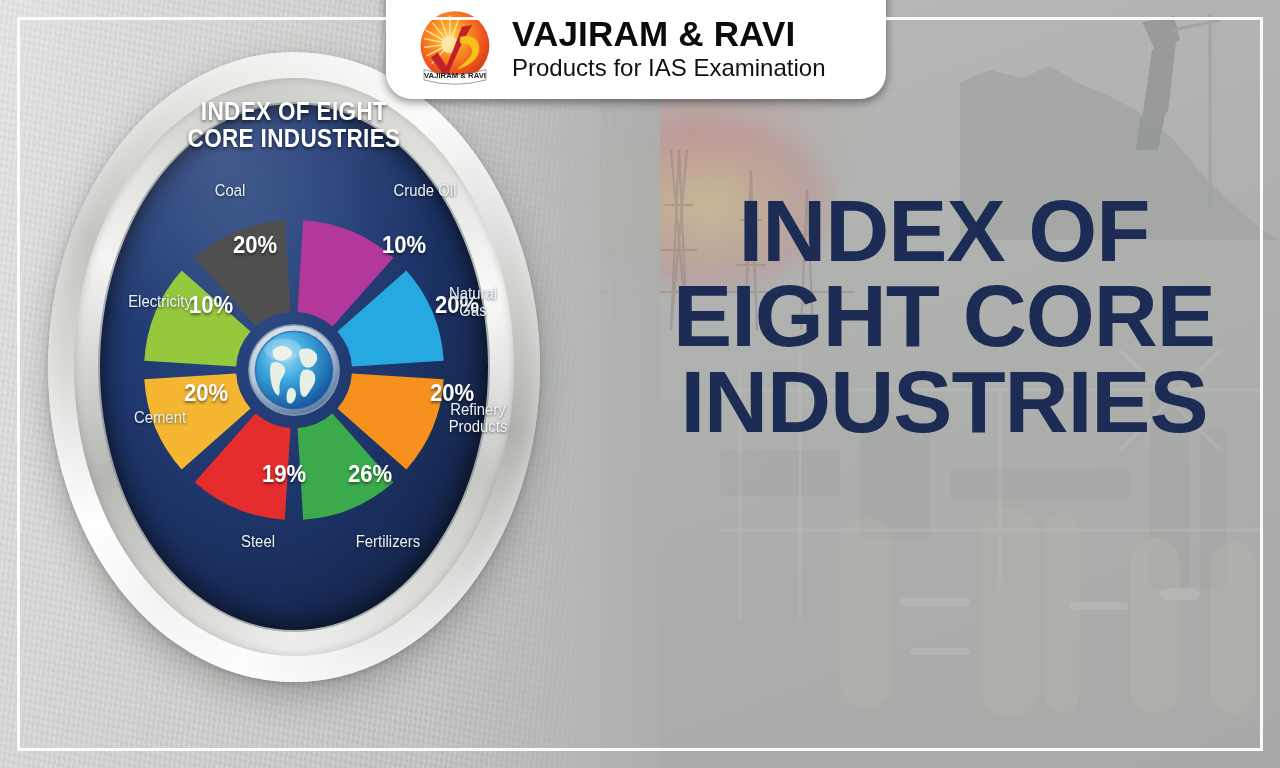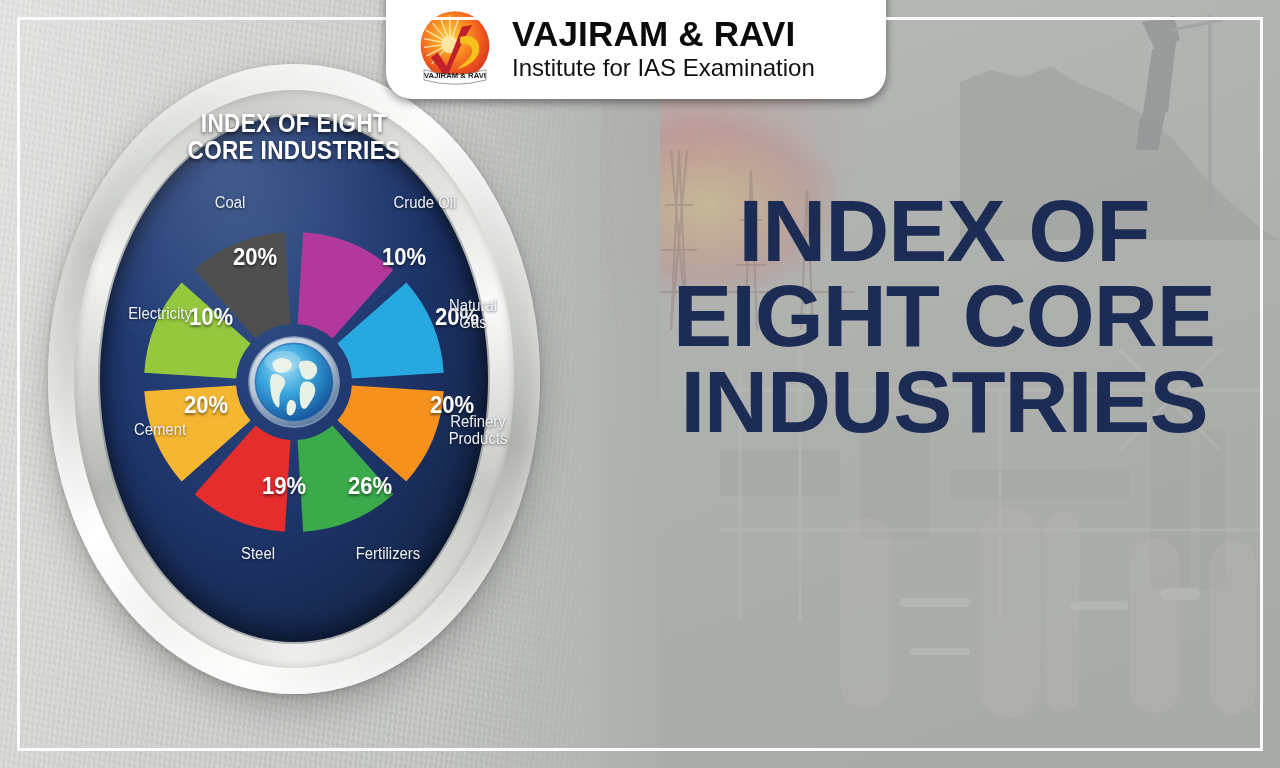"Institute for IAS Examination" div.brand-sub { text: Institute -> Products }
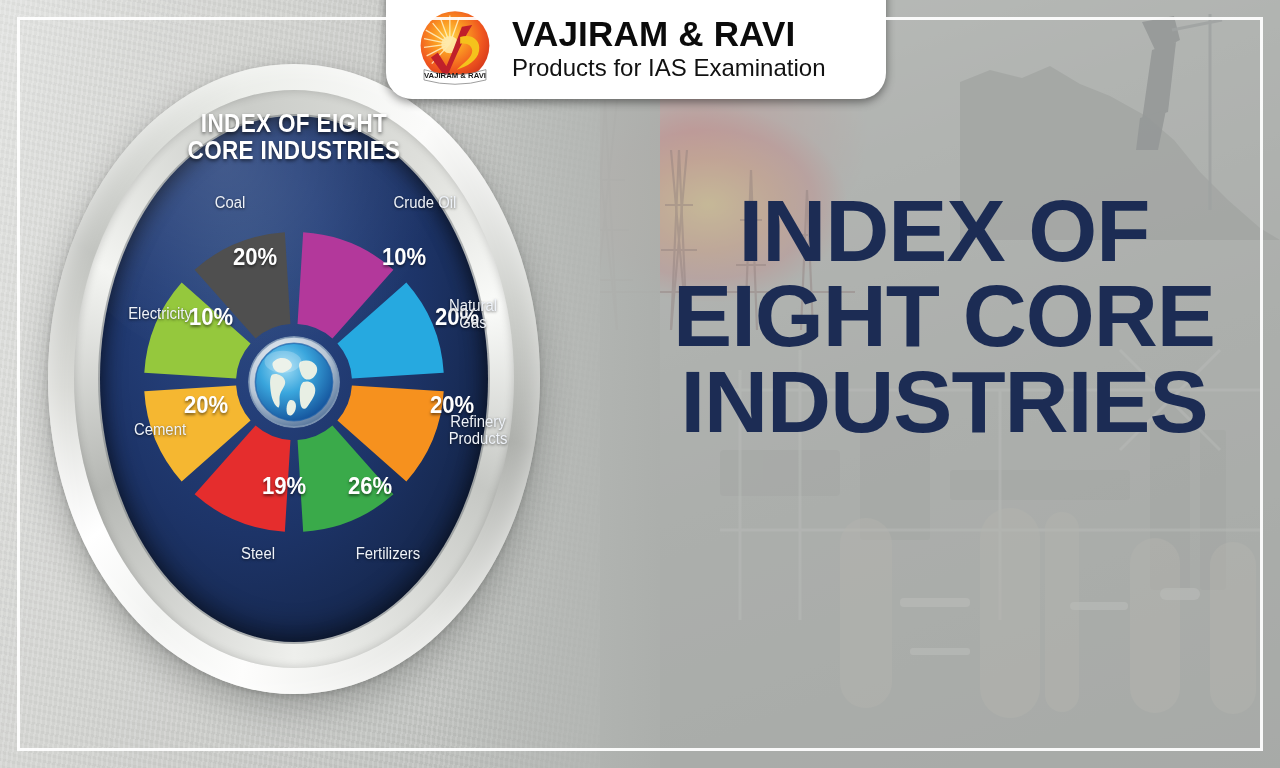"INDEX OF EIGHT" .dial-wrap { top: 64px -> 52px }
